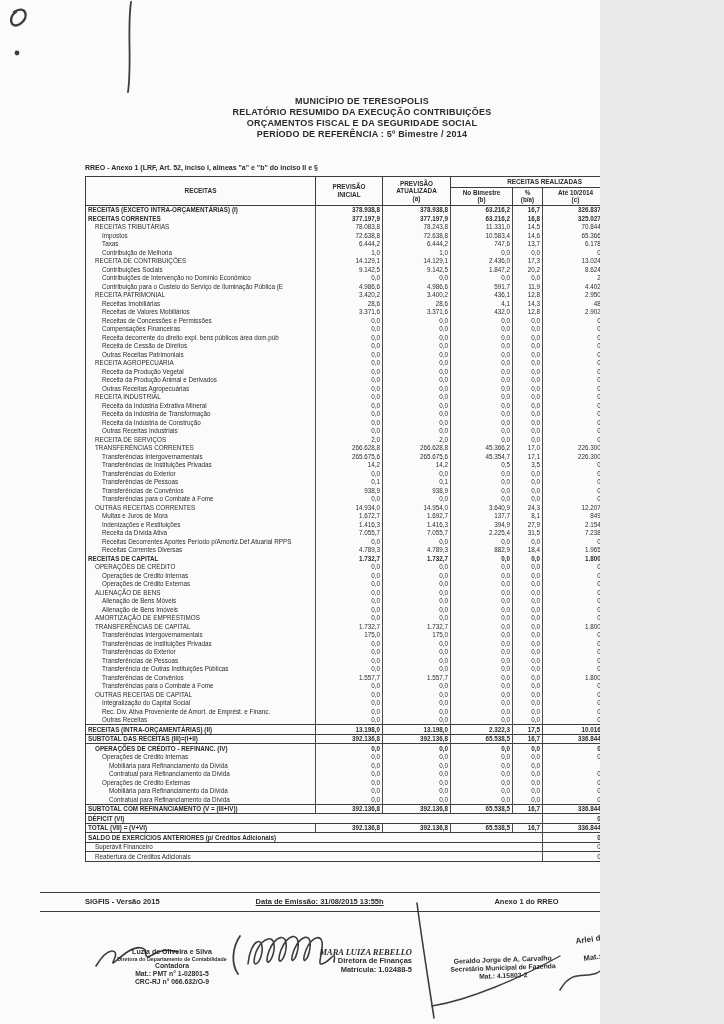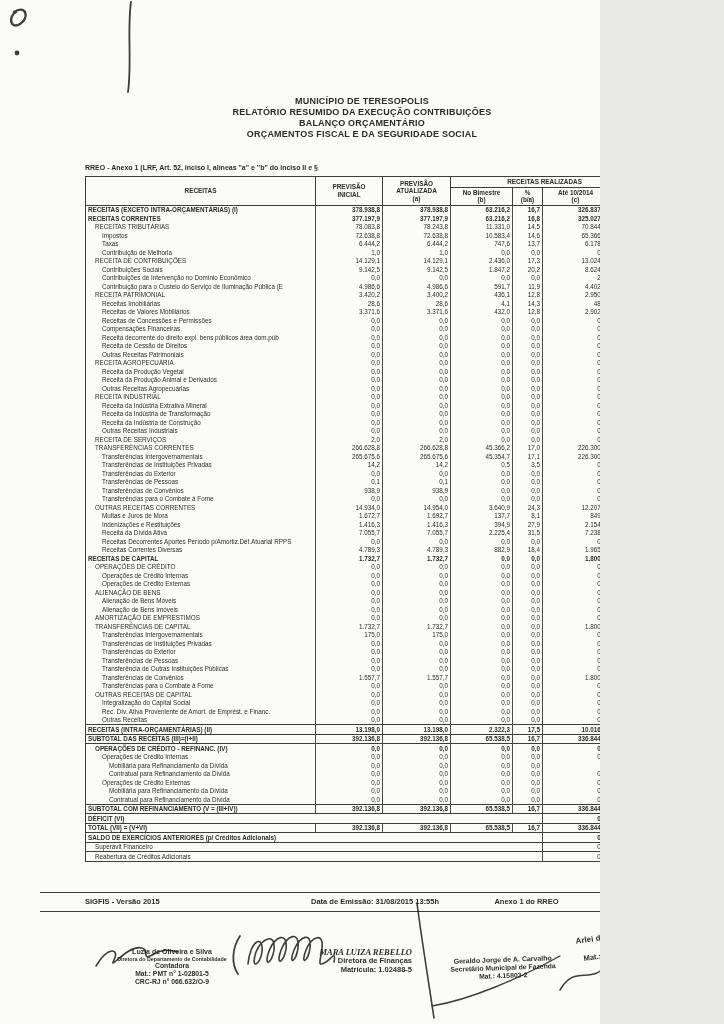"BALANÇO ORÇAMENTÁRIO" div { html: <div>BALANÇO ORÇAMENTÁRIO</div> -> none }
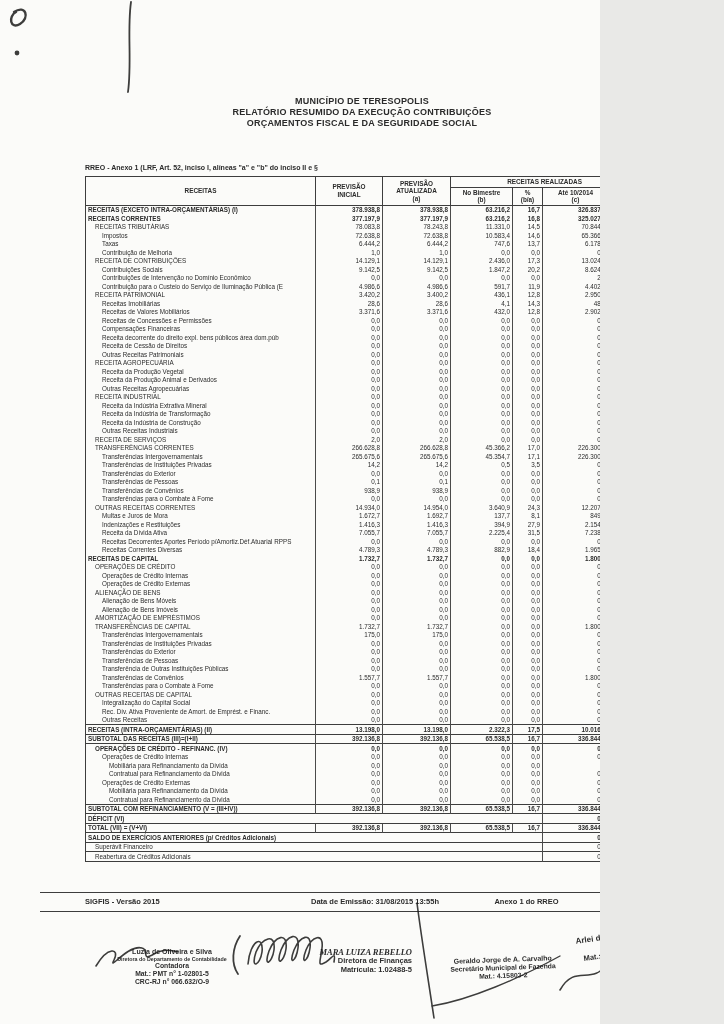"PERÍODO DE REFERÊNCIA : 5º" div { html: none -> <div>PERÍODO DE REFERÊNCIA : 5º Bimestre / 2014</div> }
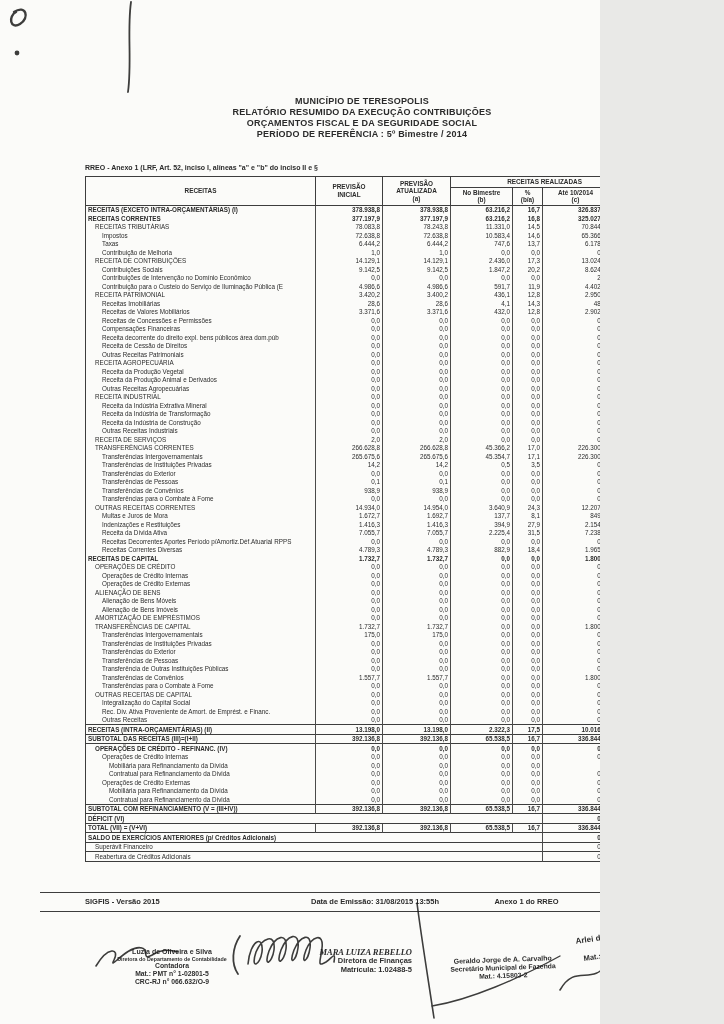"Data de Emissão: 31/08/2015 13:55h" .footerband .fc { text-align: center -> none; text-decoration: none -> underline }
